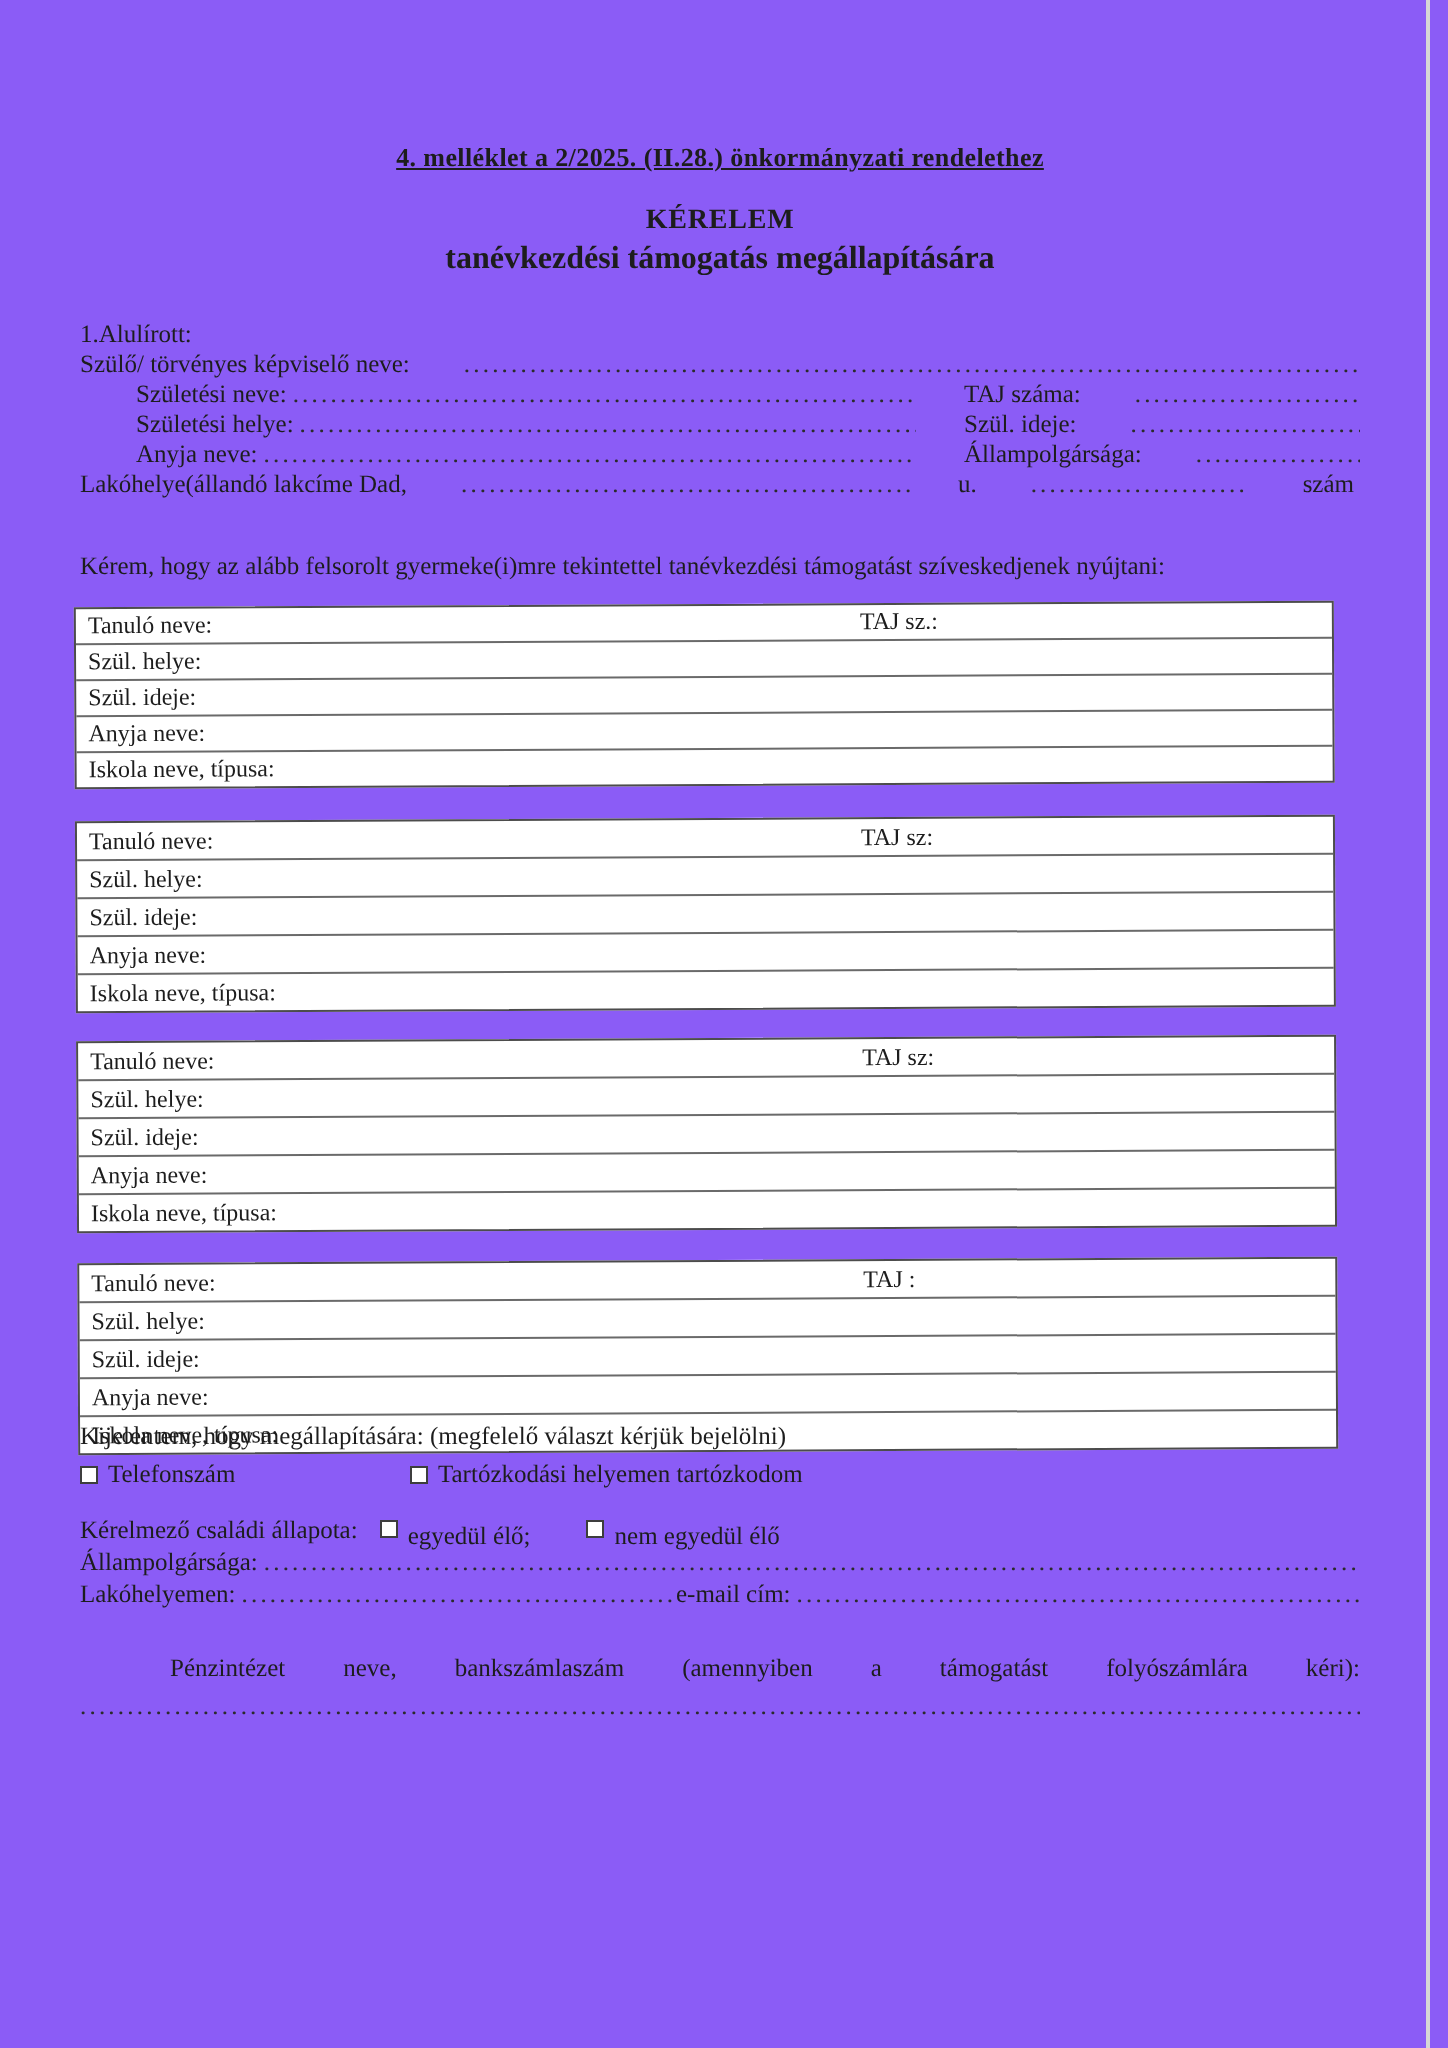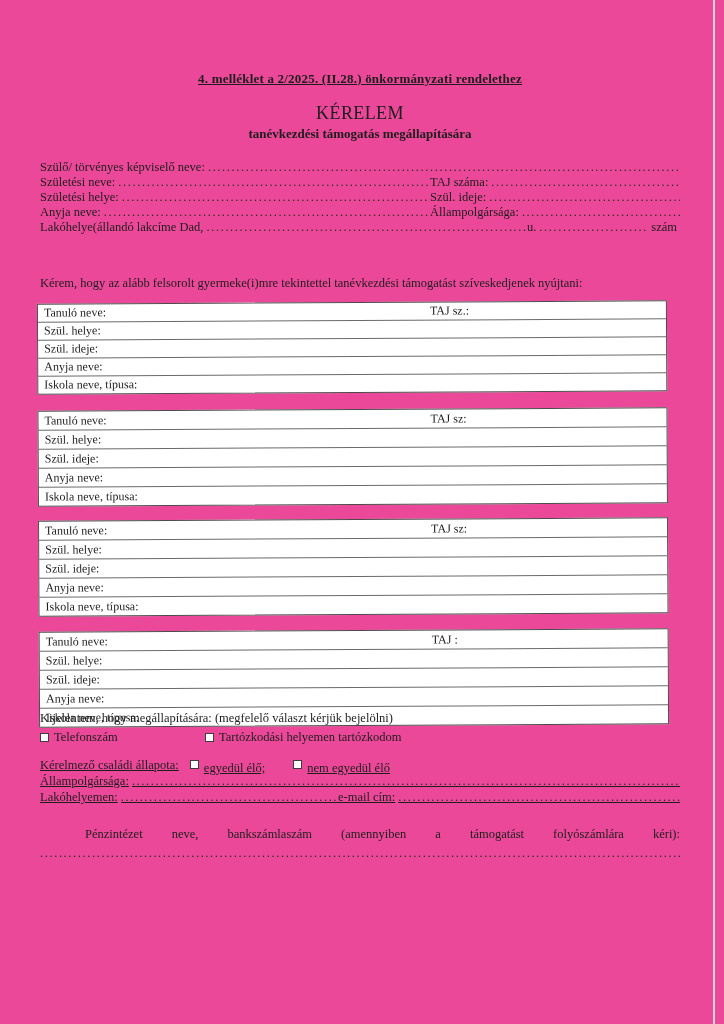"4. melléklet a 2/2025. (II.28.)" .page { background: #ec4899 -> #8b5cf6 }
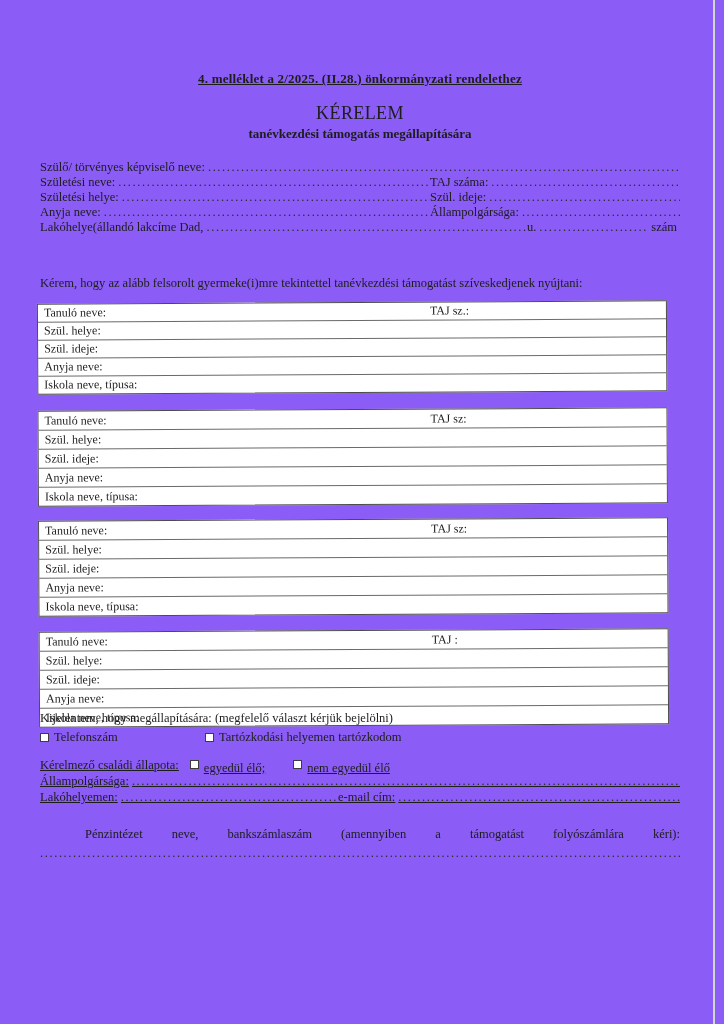"KÉRELEM" .title { font-size: 18px -> 14px; font-weight: normal -> bold }
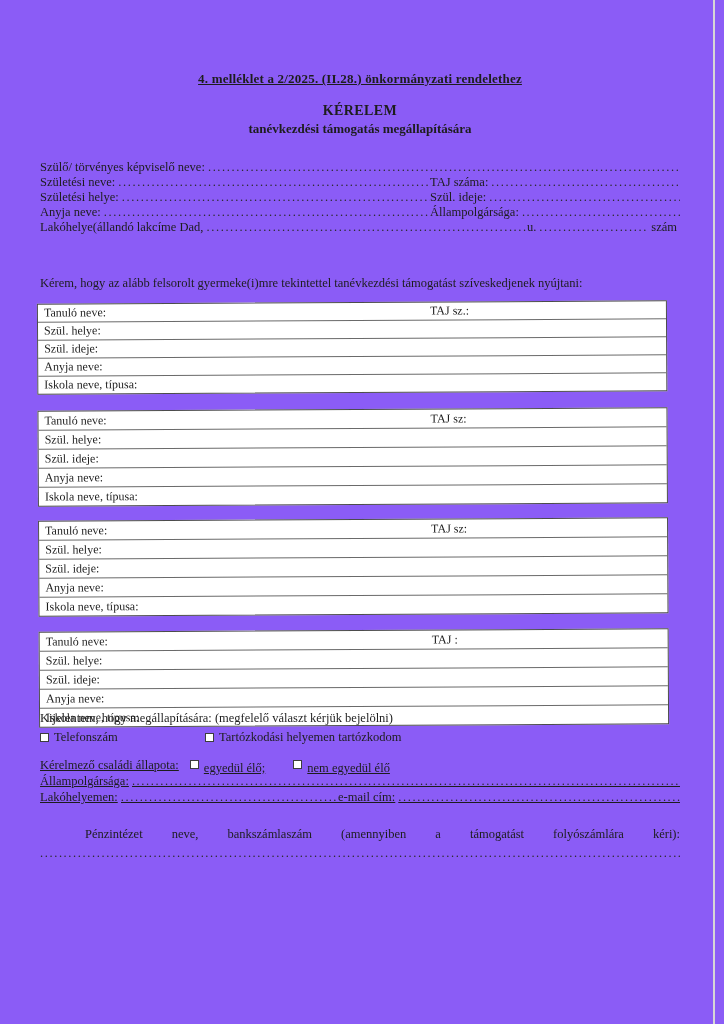"tanévkezdési támogatás megállapítására" .subtitle { font-size: 13px -> 16px }
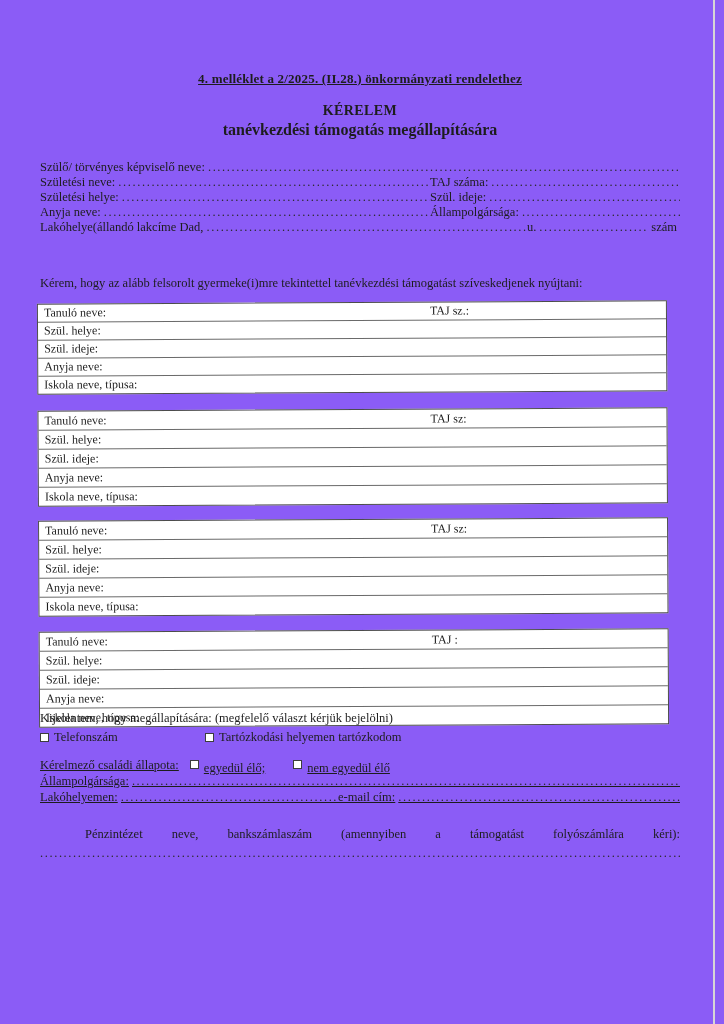"1.Alulírott:" div.heading { html: none -> <div>1.Alulírott:</div> }
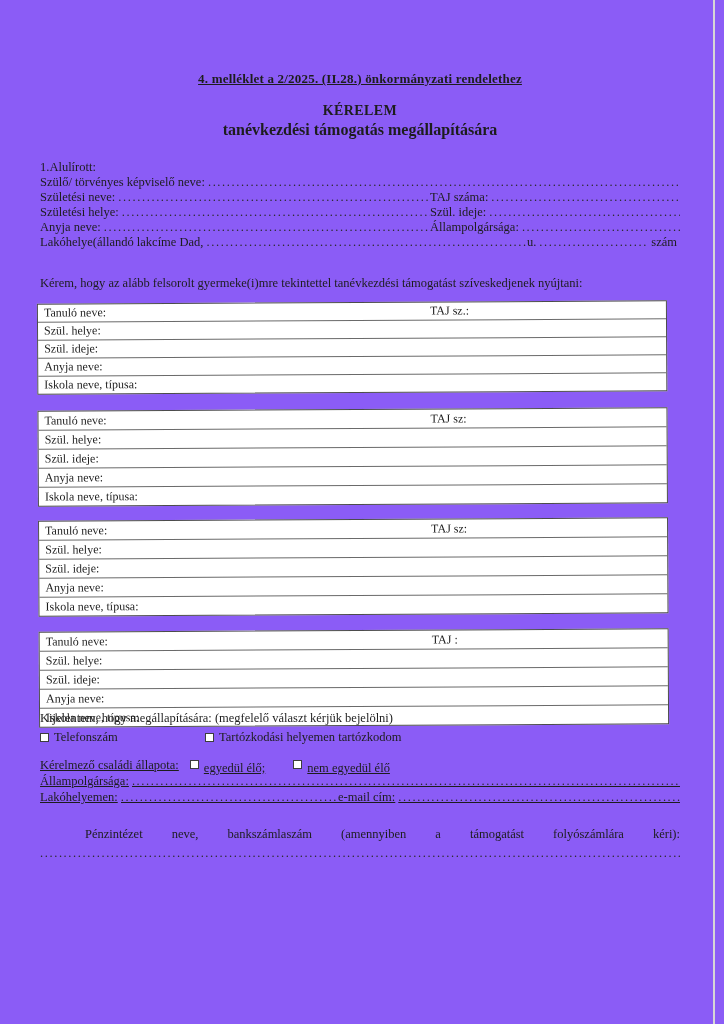"Szülő/ törvényes képviselő neve:" .line { gap: none -> 24px }
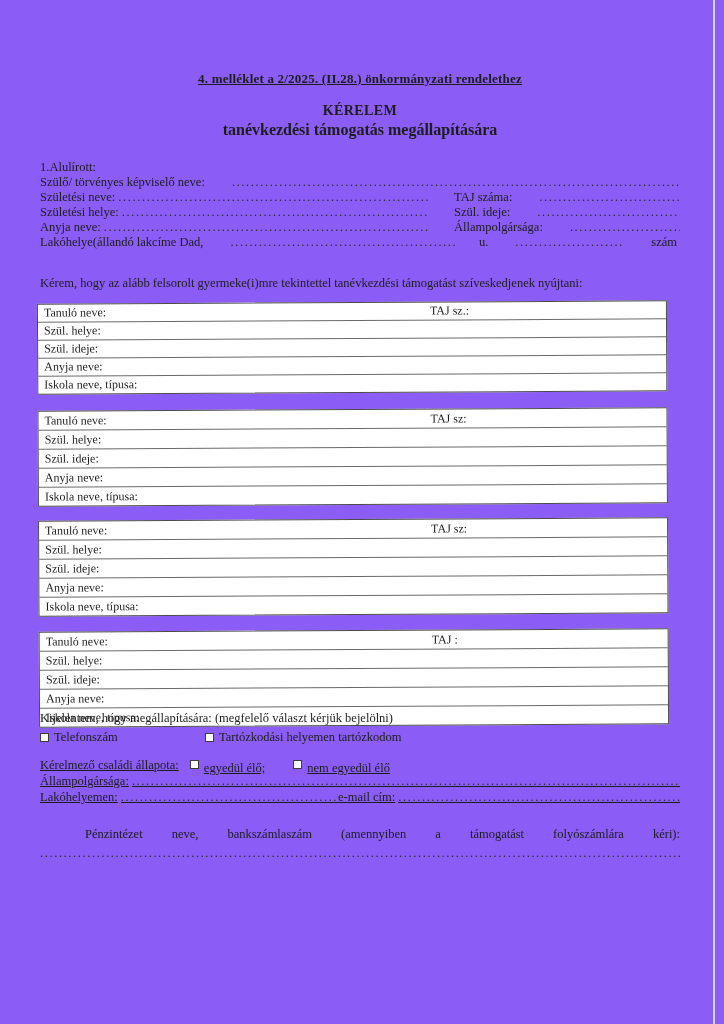"Születési neve:" .w390 { margin-left: none -> 28px }
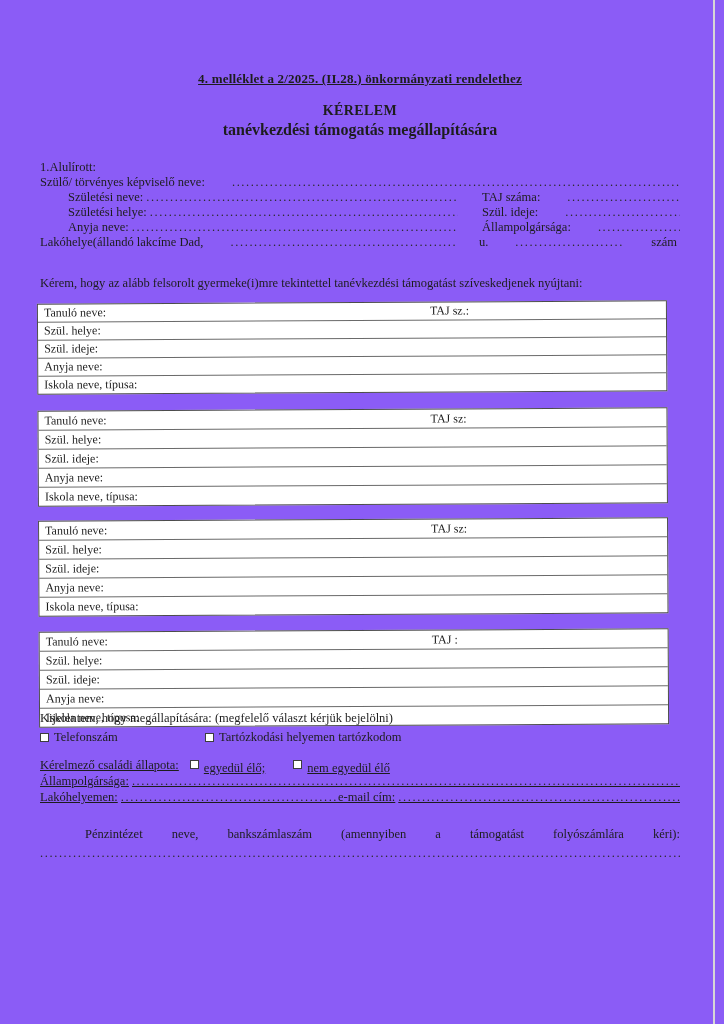"Kérelmező családi állapota:" .status { text-decoration: underline -> none }
